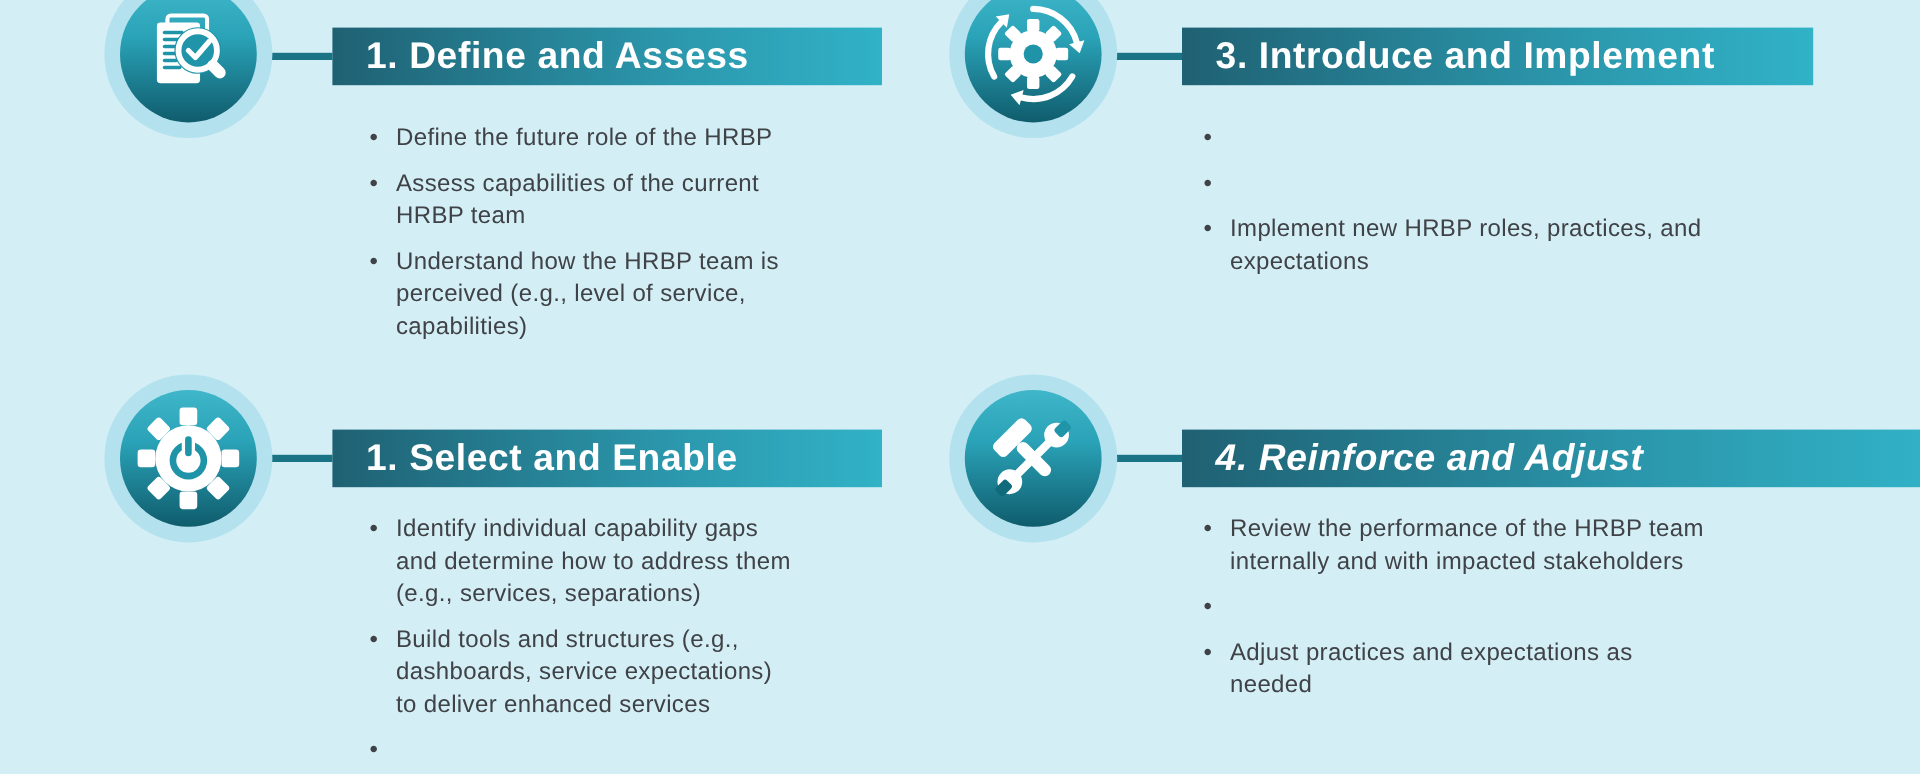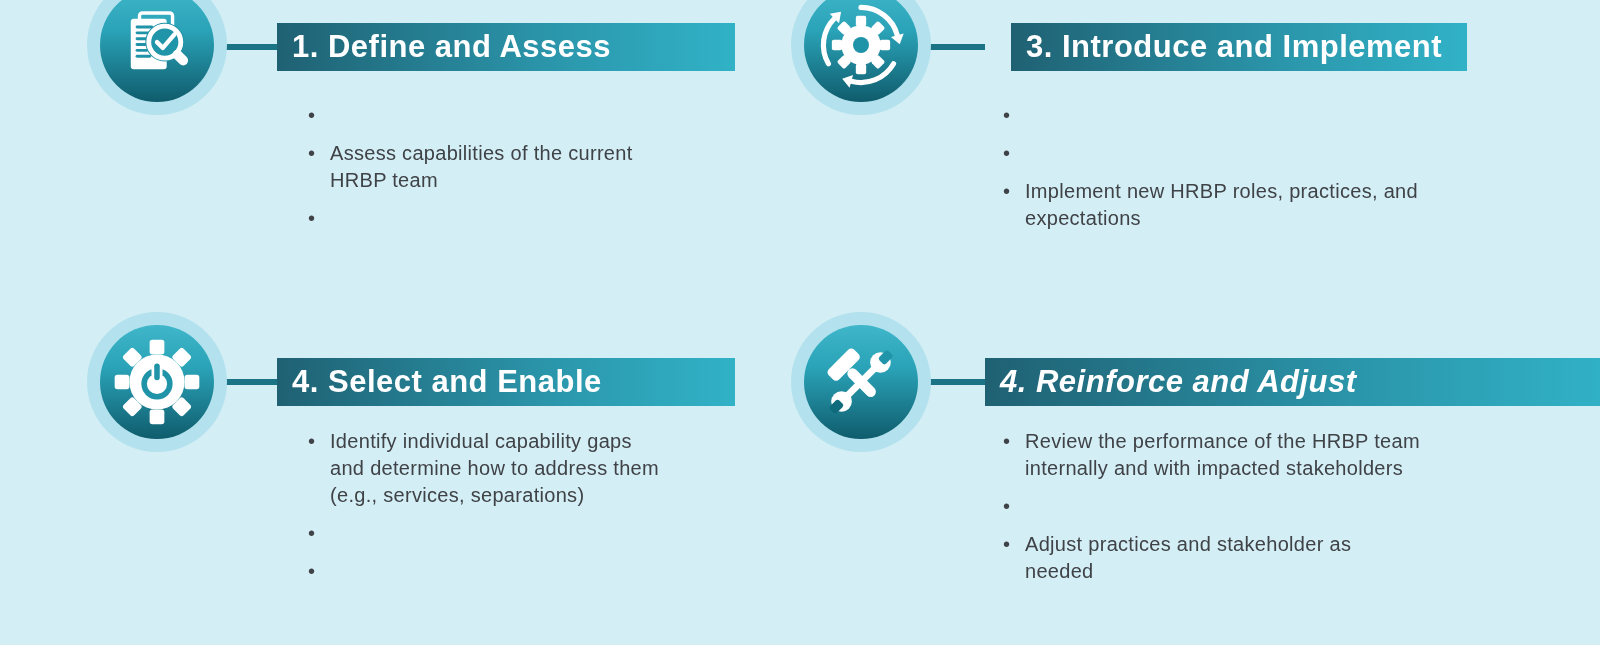"1. Define and Assess" .banner { padding-left: 15px -> 28px }
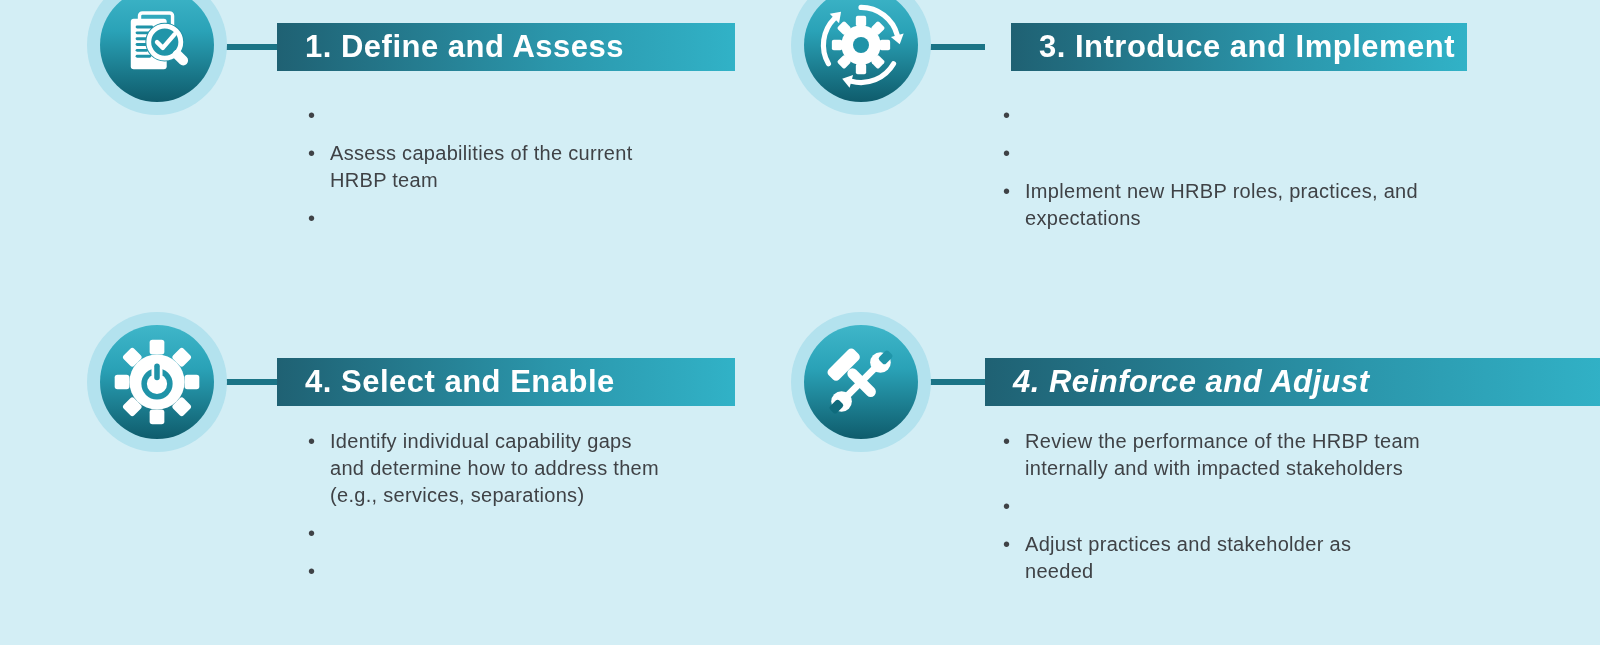"3. Introduce and Implement" .b3 { margin-left: 26px -> none; width: 456px -> 526px }
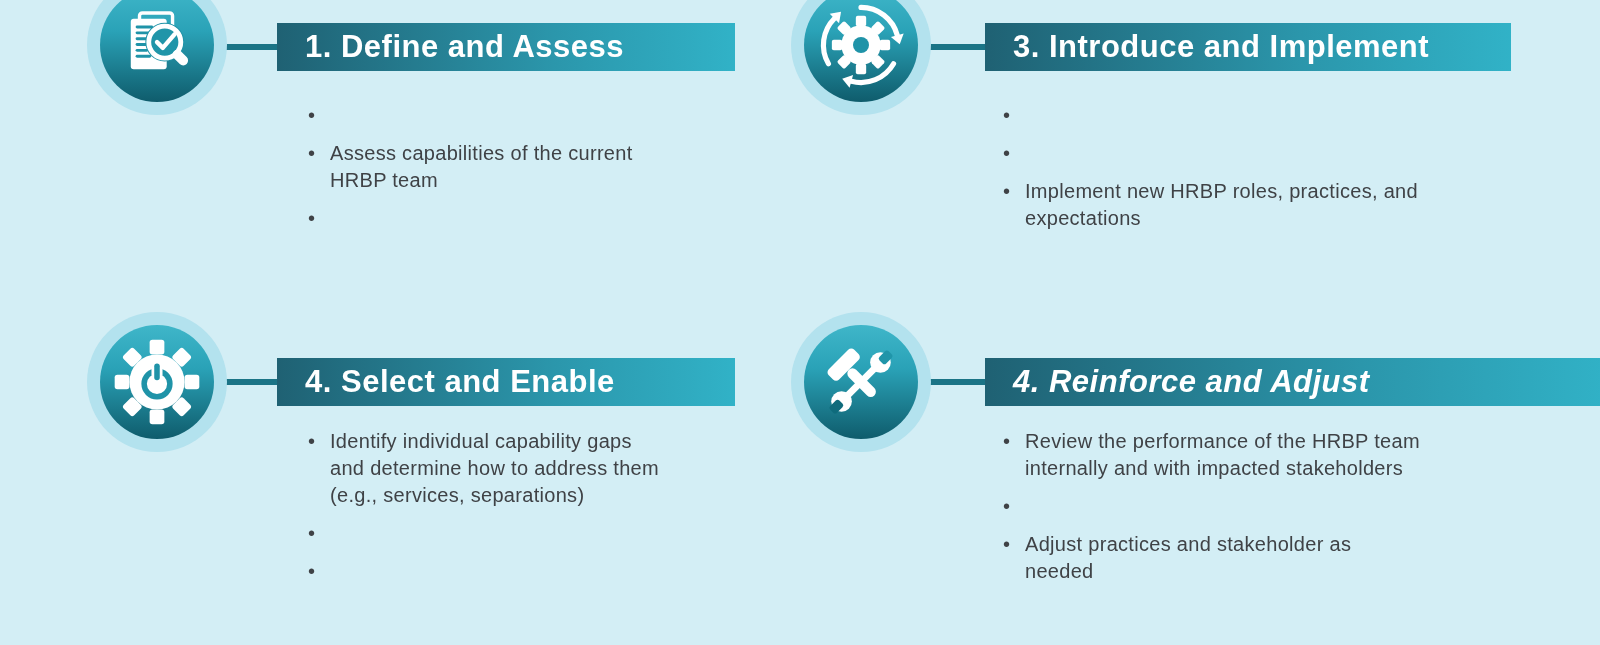"Define the future role of" span.bullet-text { html: none -> <span>Define the future role of the HRBP</span> }
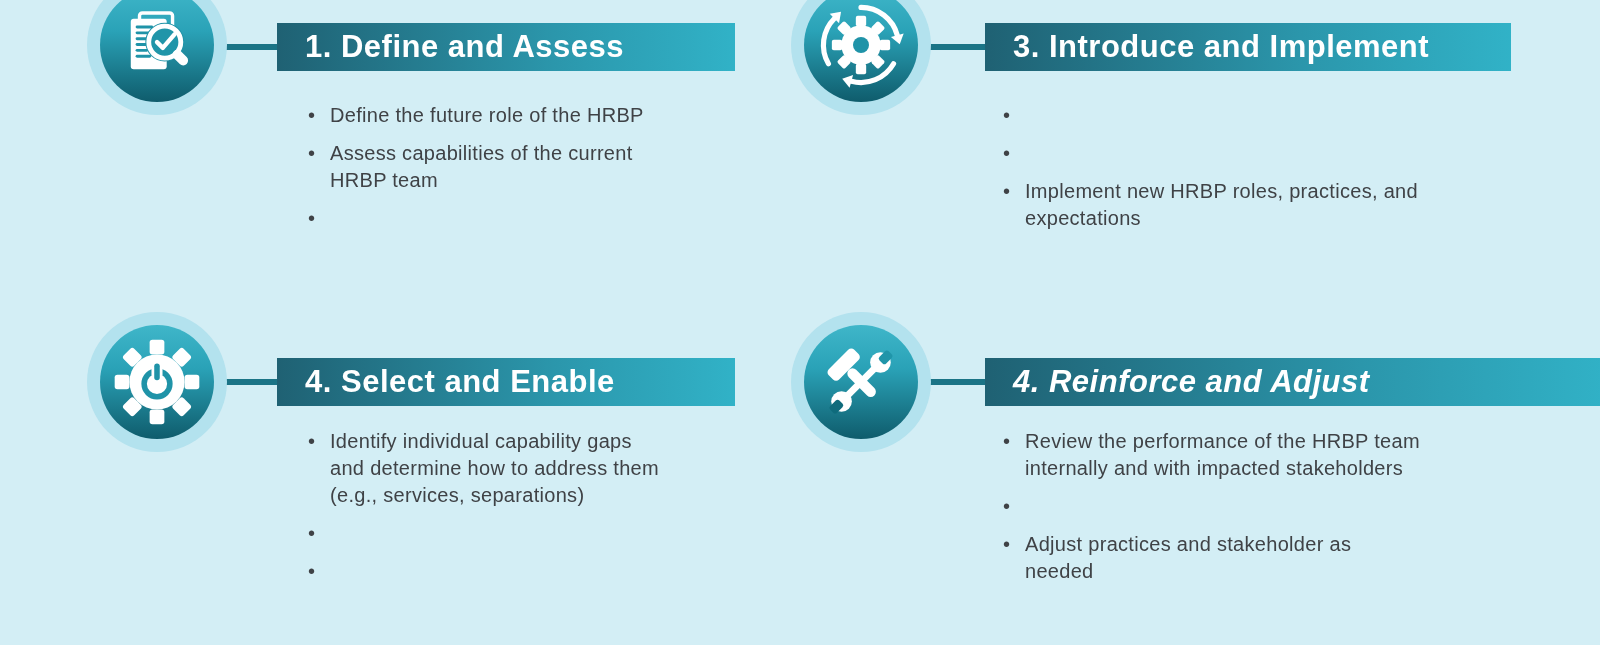"Understand how the HRBP team" span.bullet-text { html: none -> <span>Understand how the HRBP team is perceived (e.g., level of service, capabilities)</span> }
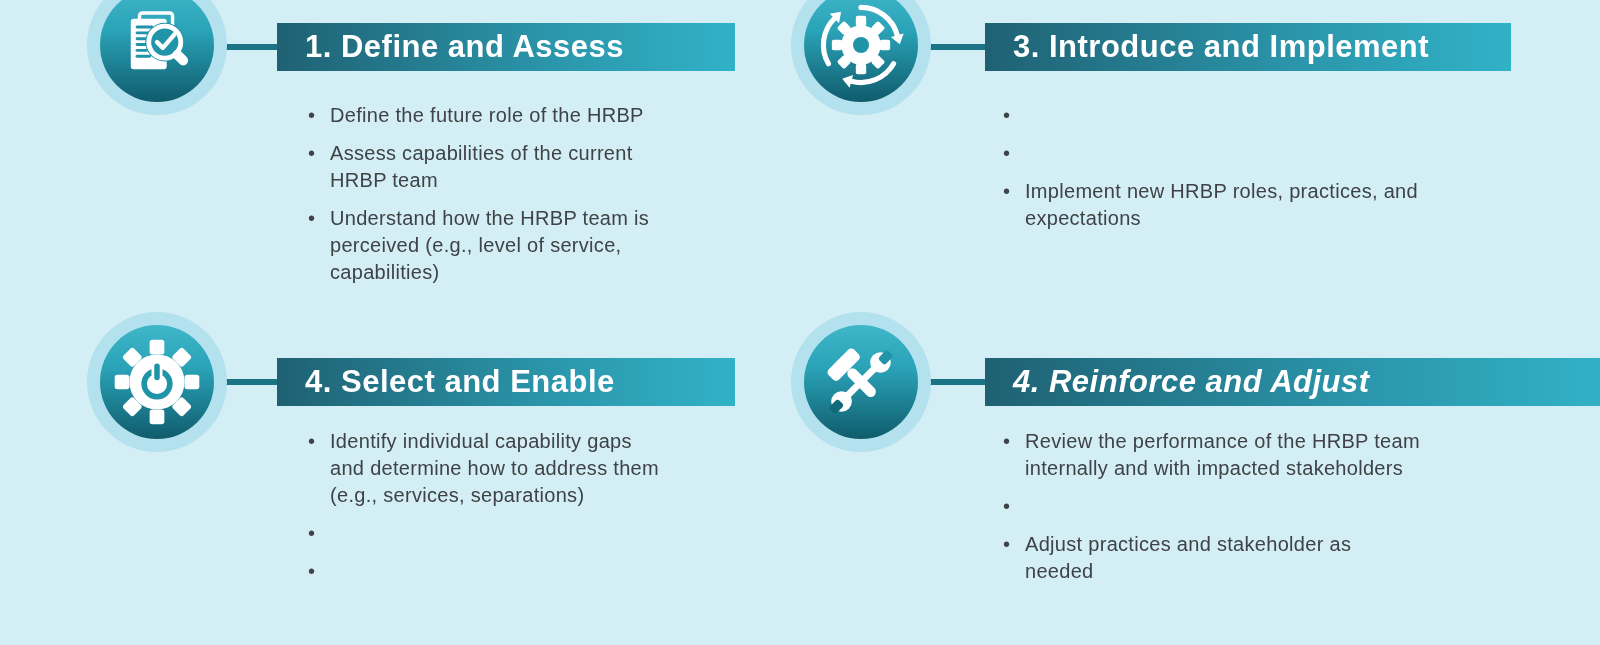"4. Select and Enable" span.banner-title { text: 4 -> 1 }
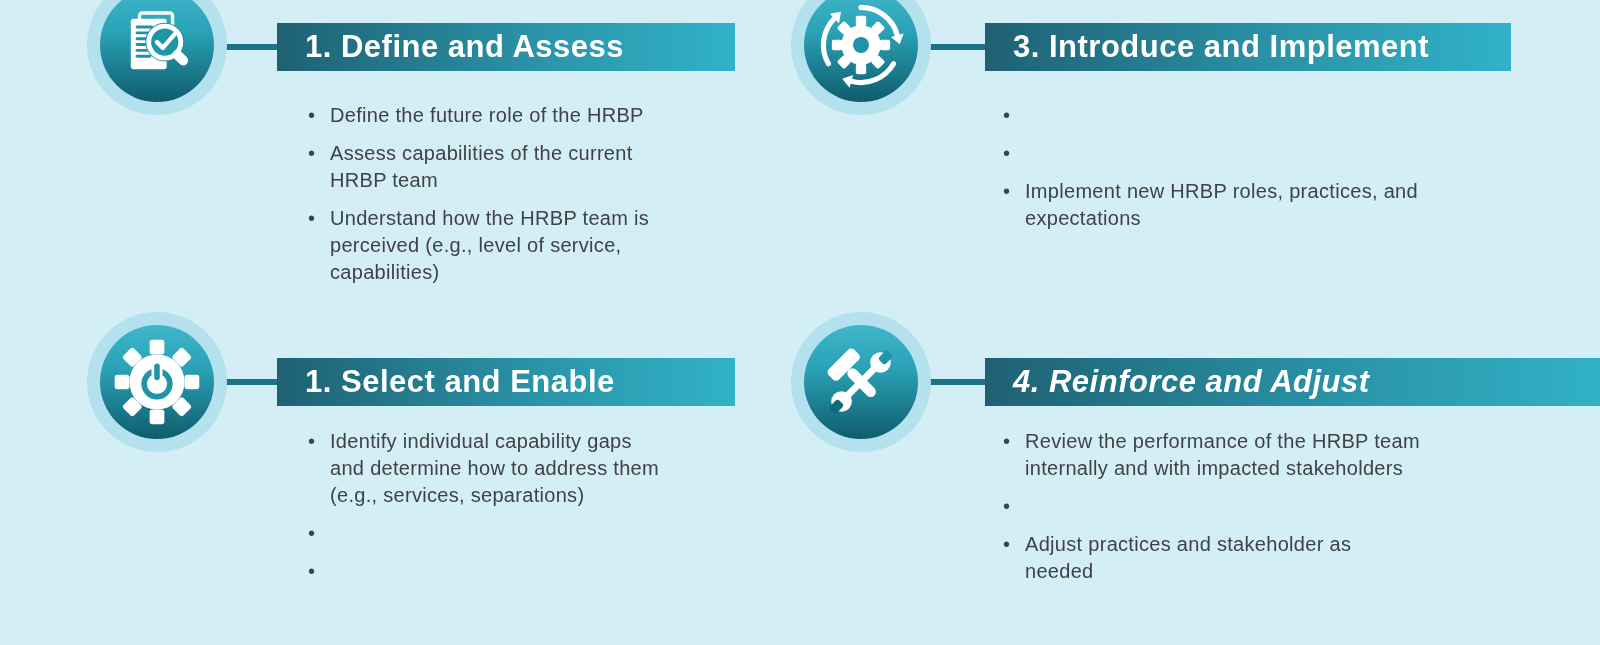"Build tools and structures (e.g.," span.bullet-text { html: none -> <span>Build tools and structures (e.g., dashboards, service expectations) to deliver enhanced services</span> }
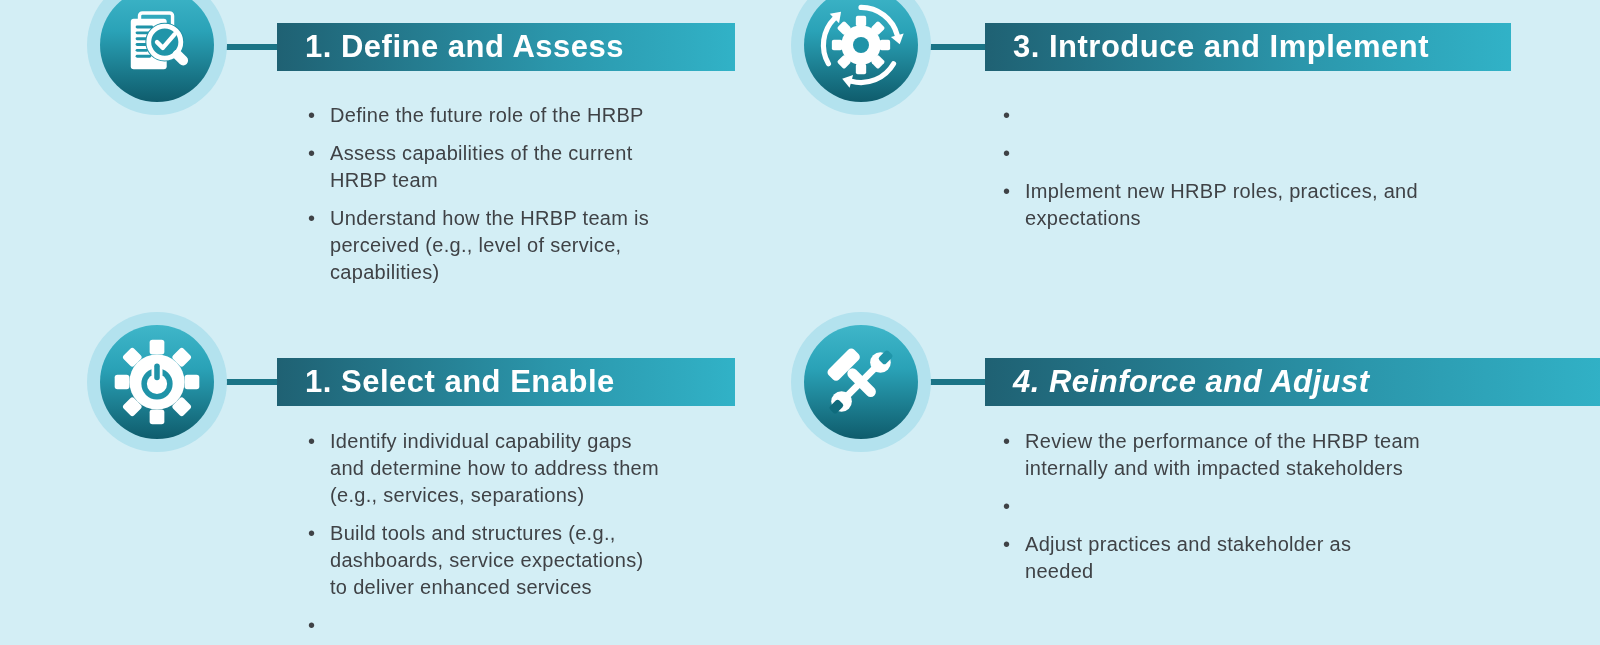"Adjust practices and stakeholder as" span.bullet-text { text: stakeholder -> expectations }
